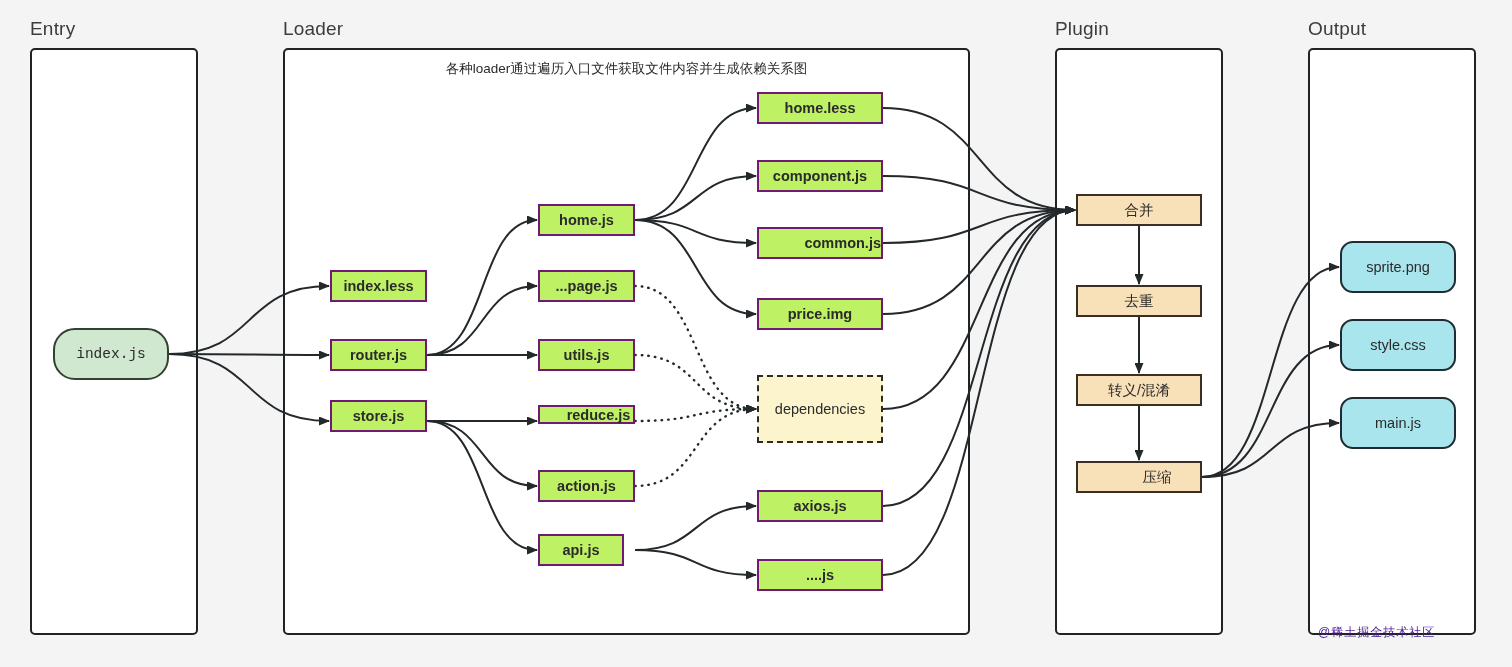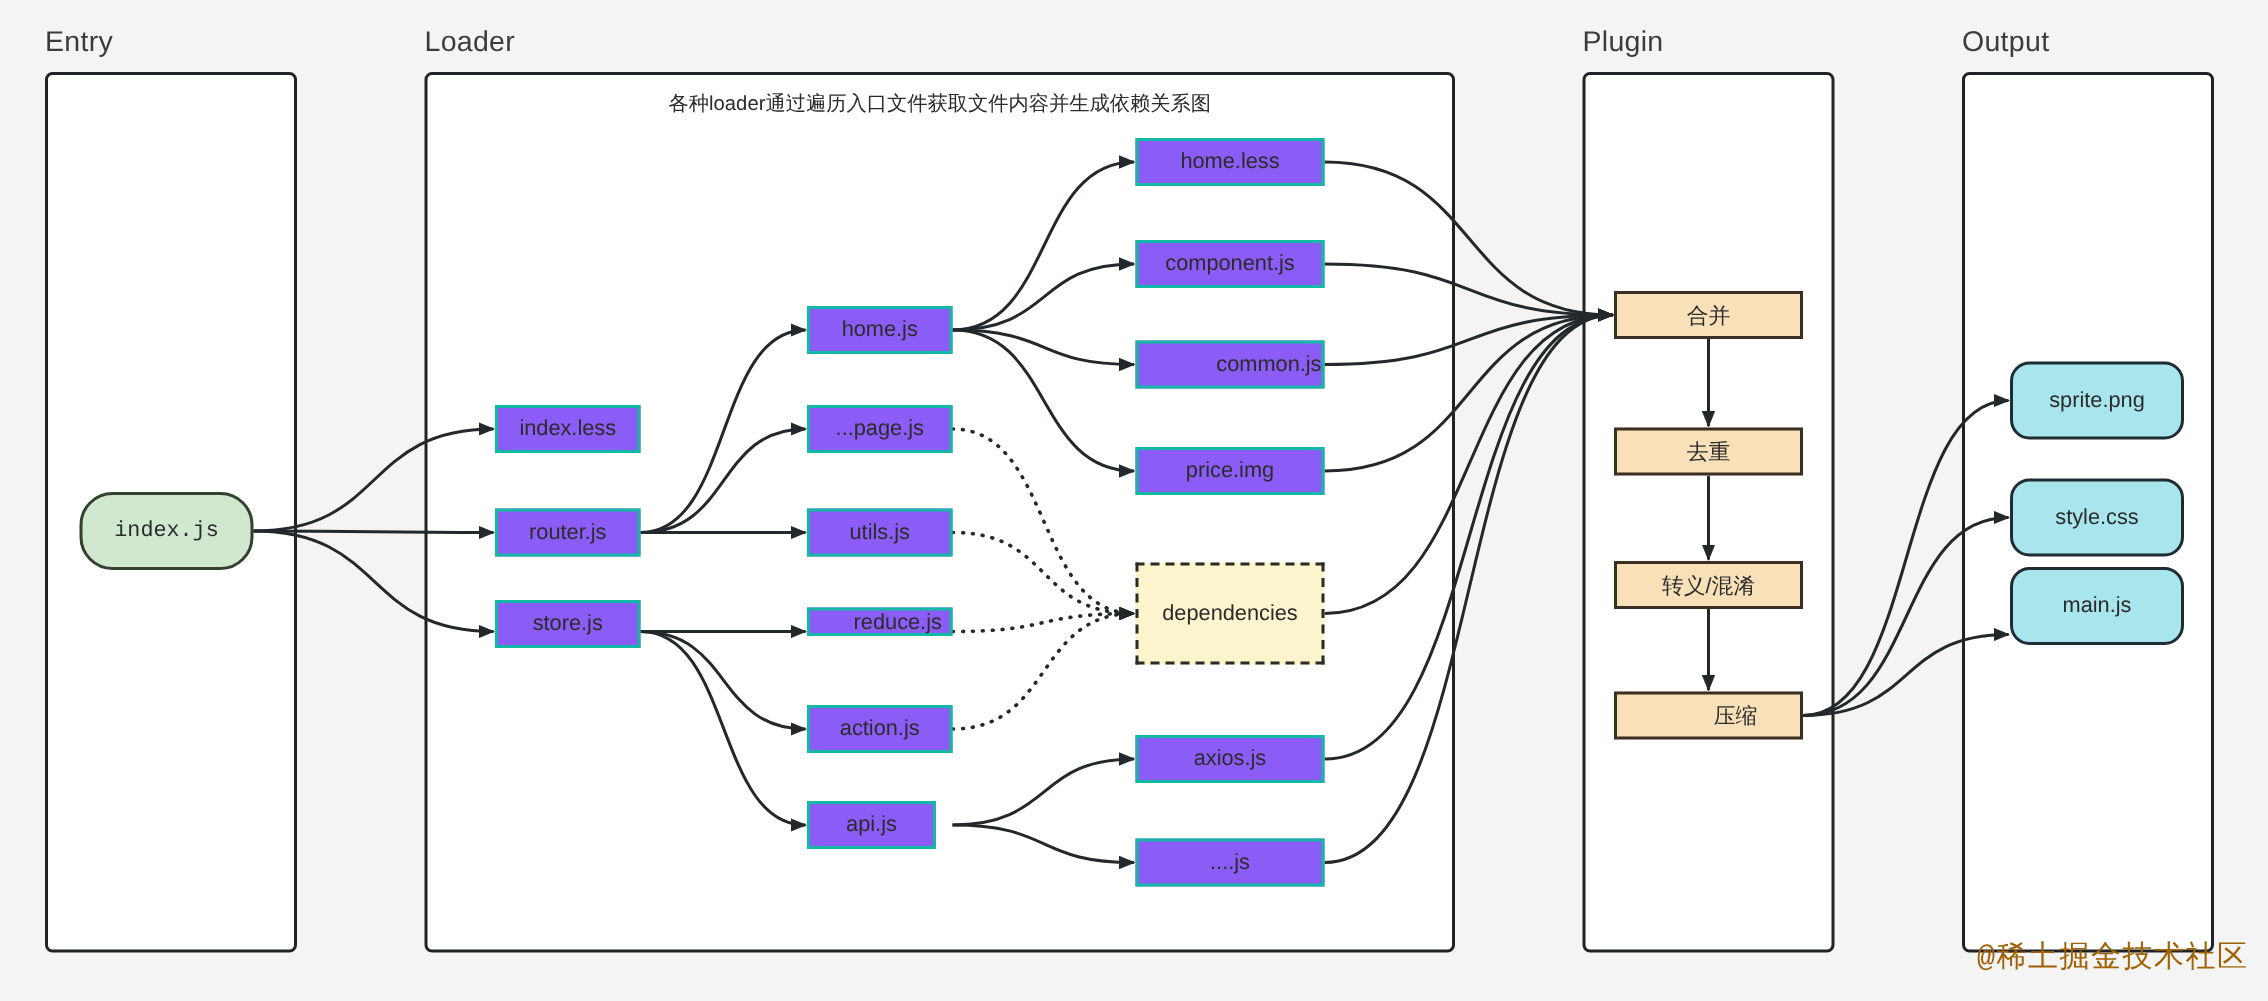"home.less" .node.rect { background: #8b5cf6 -> #bef264; border: 2px solid #14b8a6 -> 2px solid #701a75; font-weight: none -> bold }
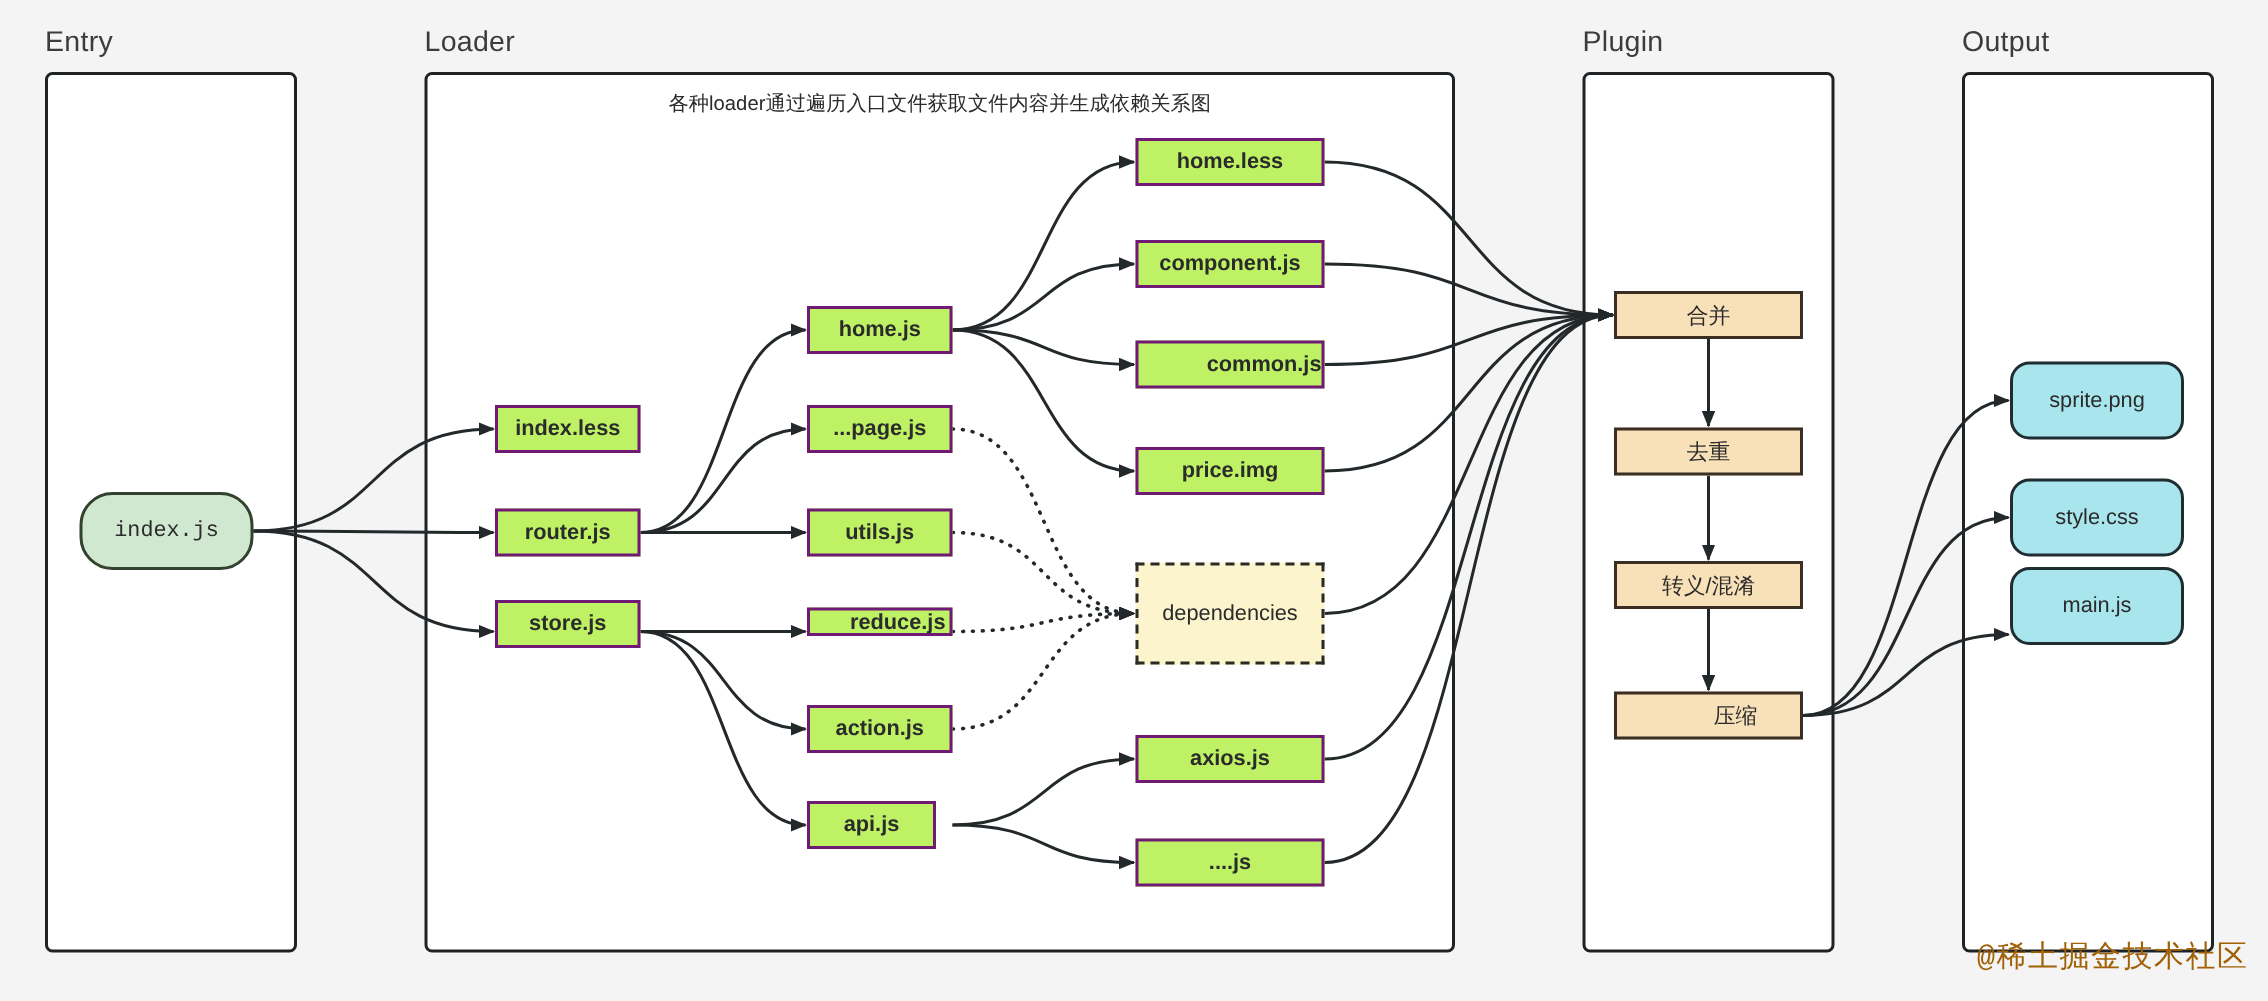"main.js" div.node { top: 378px -> 397px }
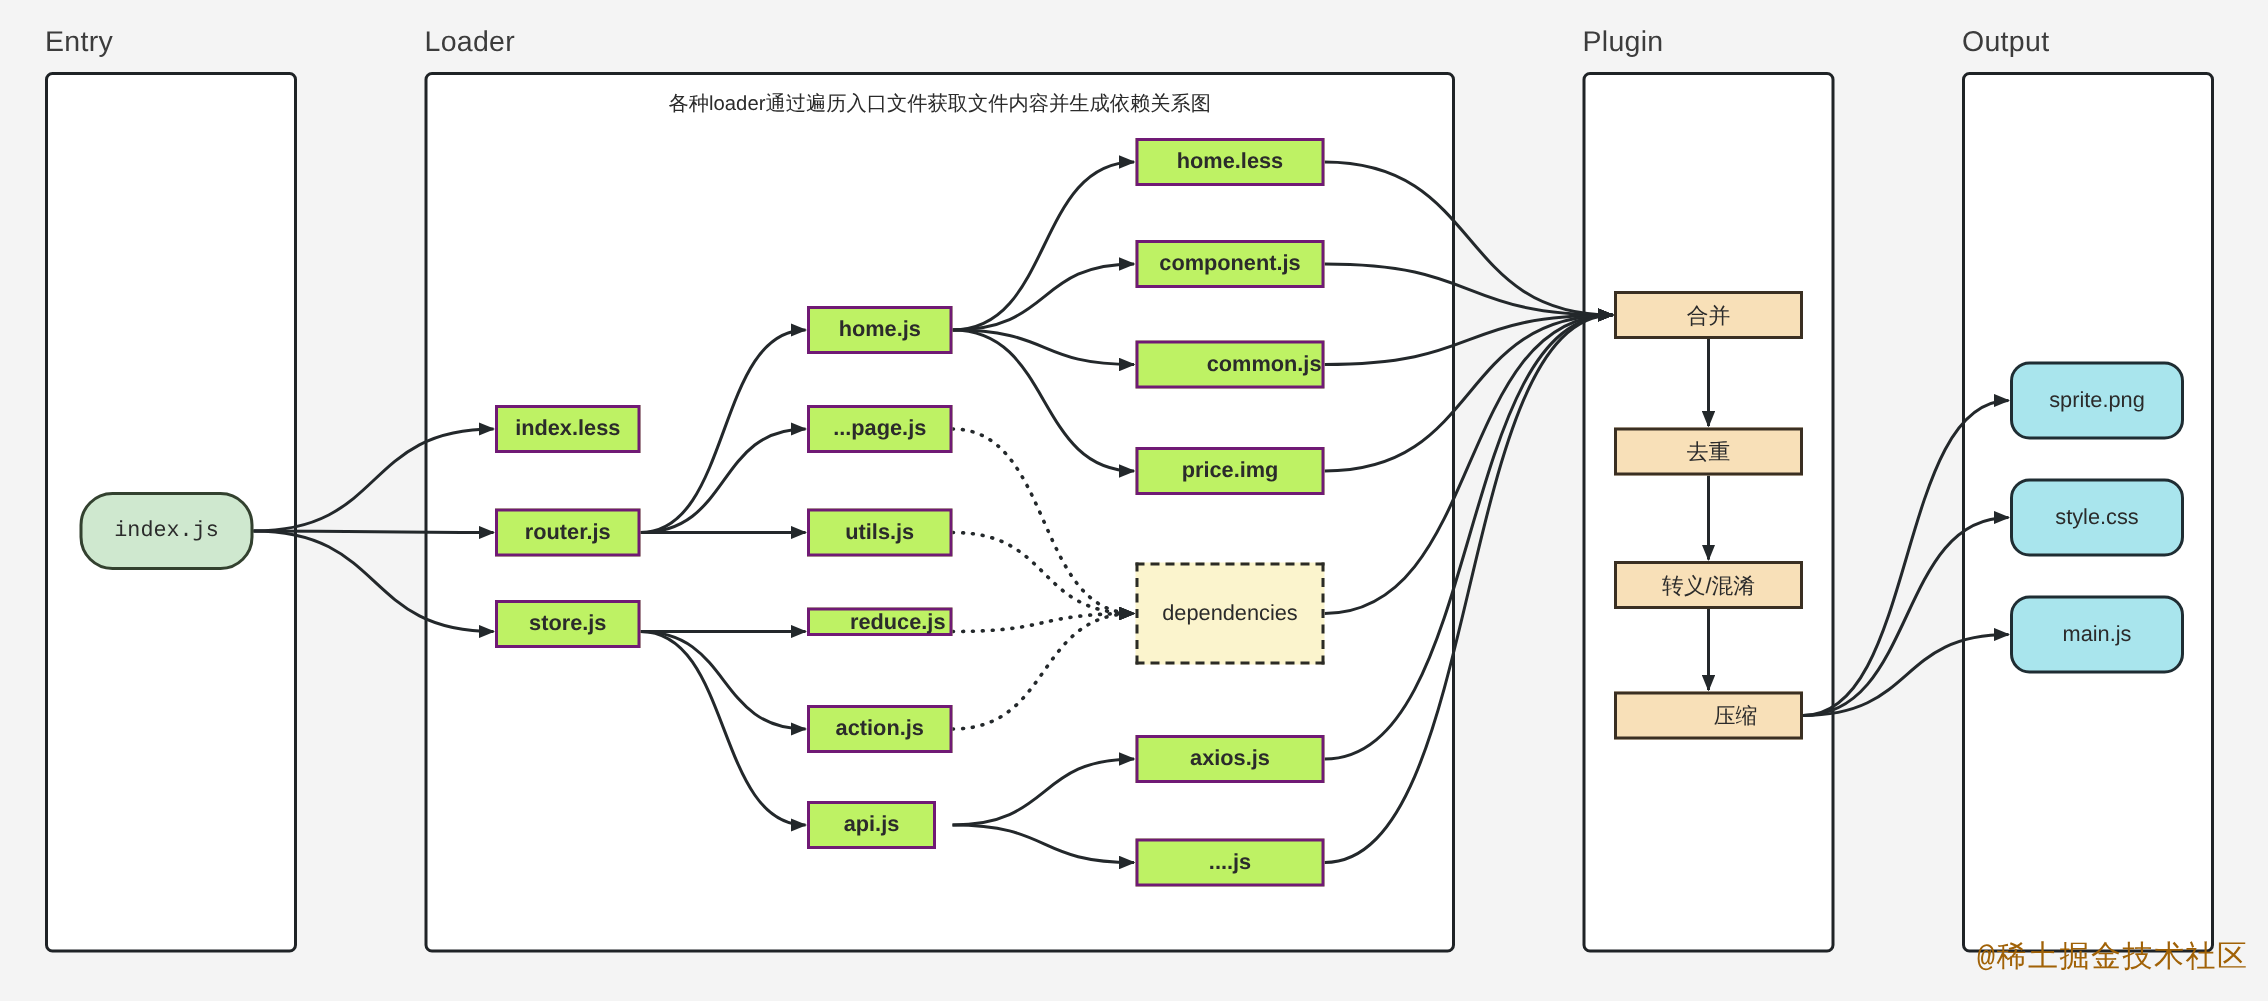"@稀土掘金技术社区" .watermark { color: #a16207 -> #4c1d95; font-family: Liberation Mono, monospace -> none; font-size: 20px -> 12px }
